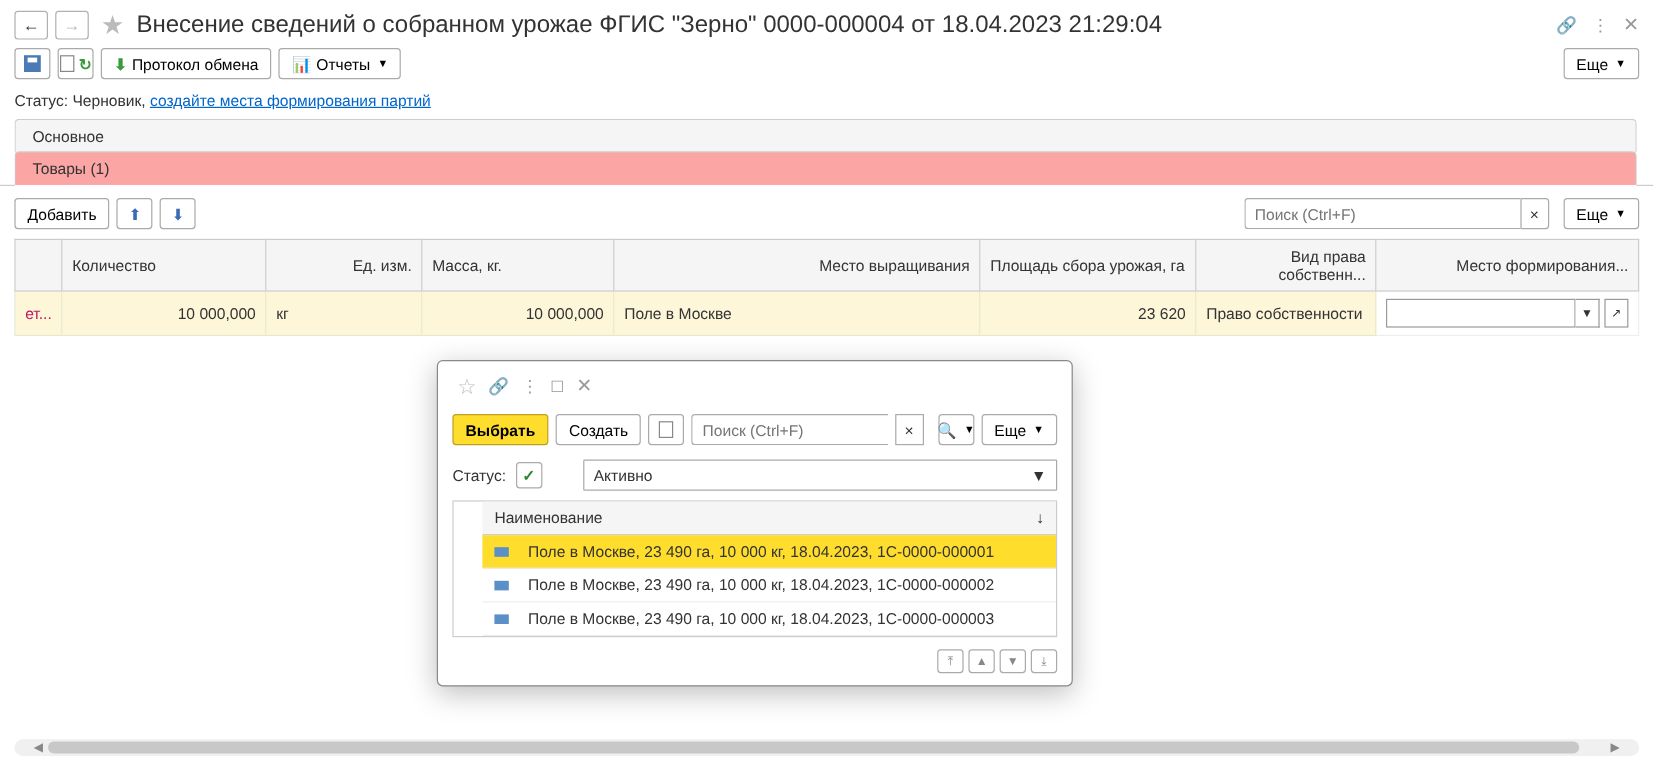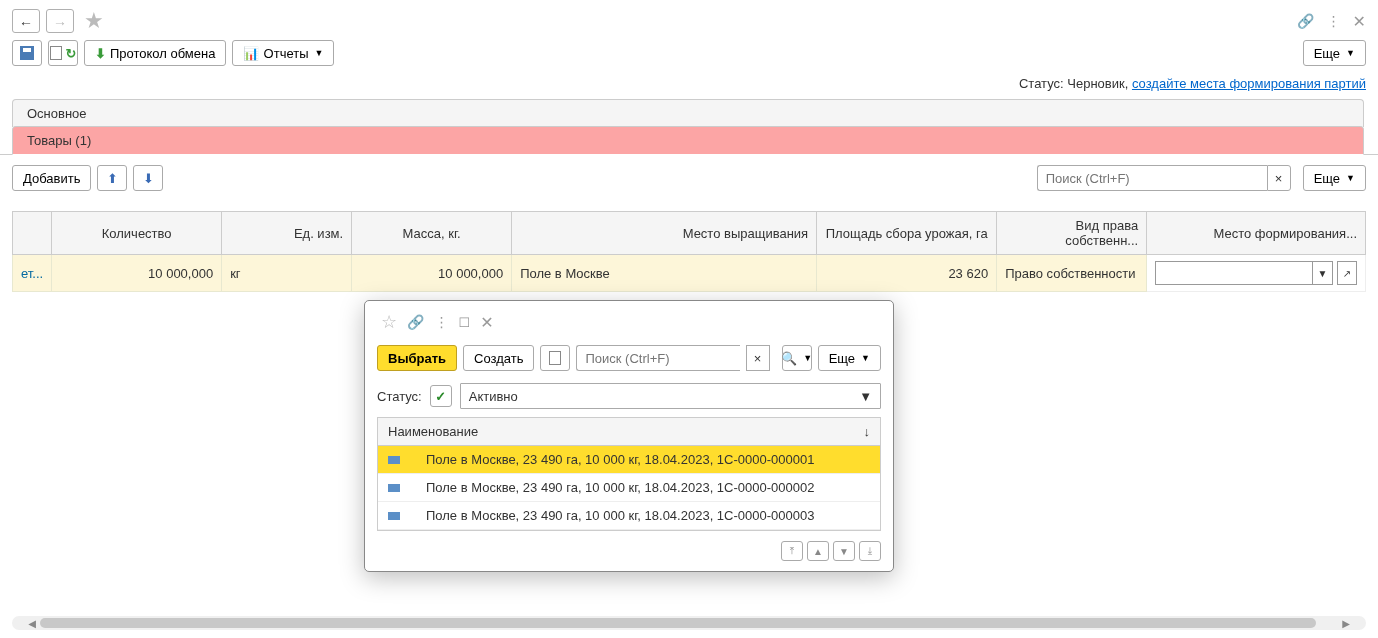"Внесение сведений о собранном урожае" div.page-title { html: none -> <div>Внесение сведений о собранном урожае ФГИС "Зерно" 0000-000004 от 18.04.2023 21:29:04</div> }
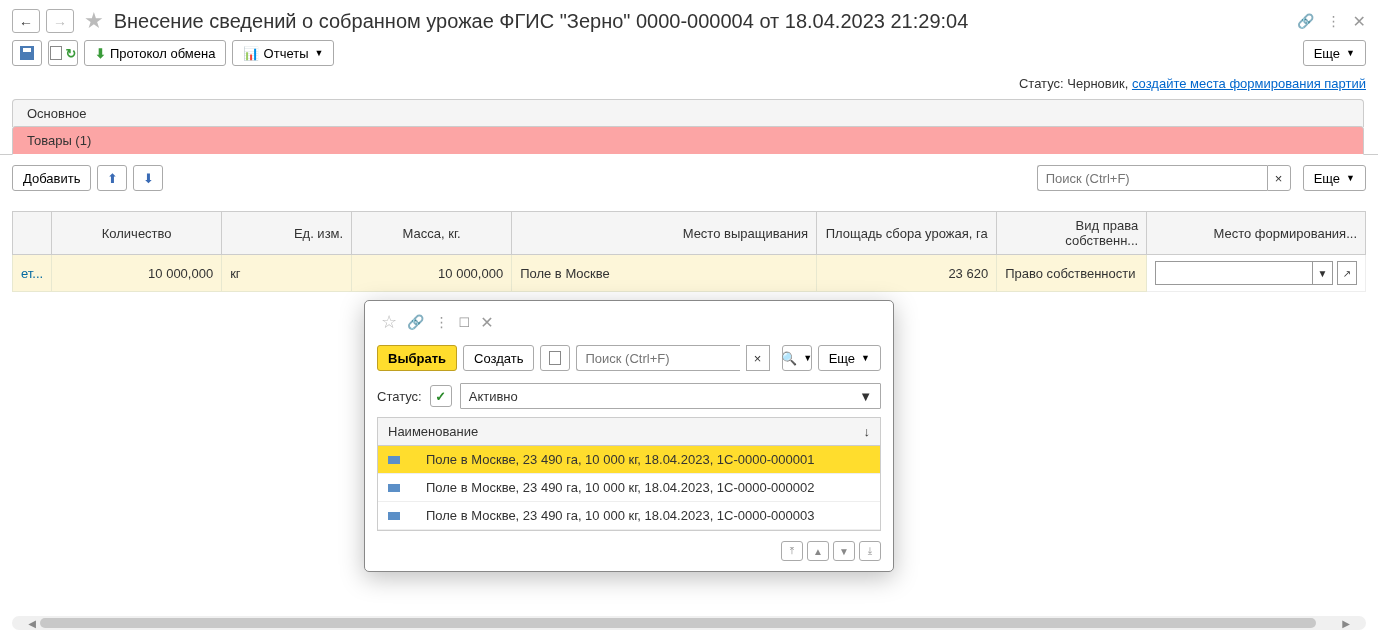"Статус: Черновик, создайте места" .status-line { text-align: right -> none }
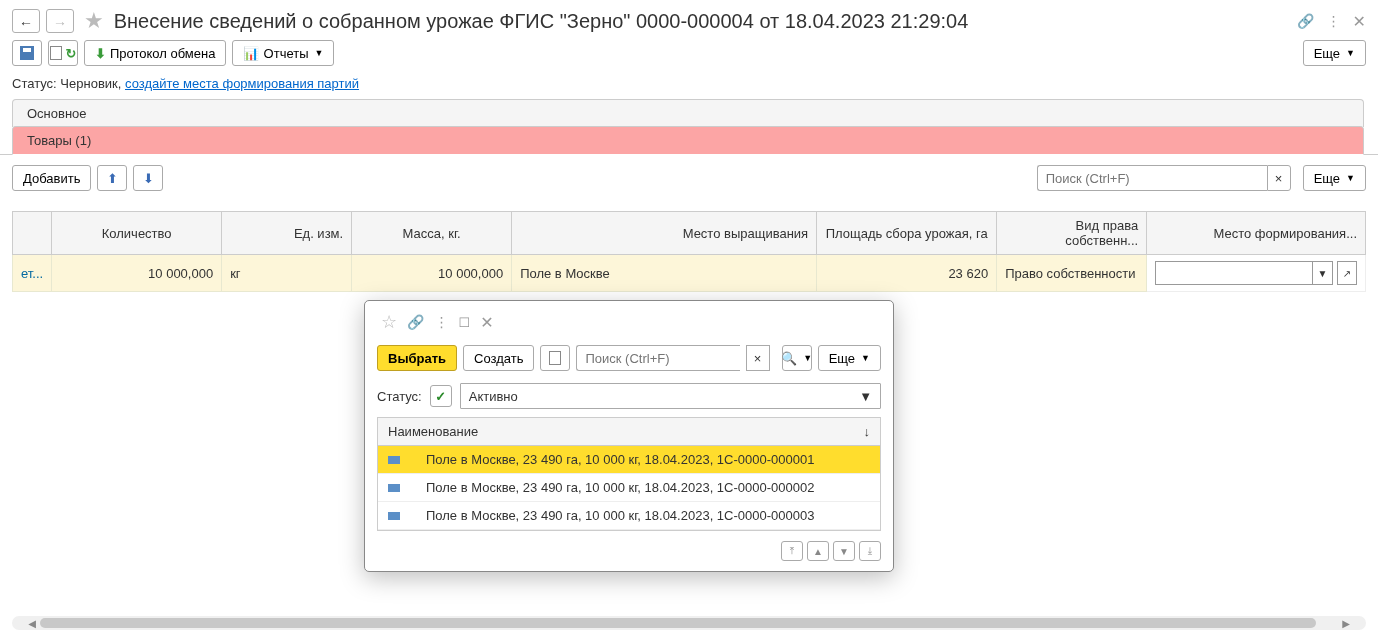"Добавить" .content-toolbar { margin-bottom: 20px -> 8px }
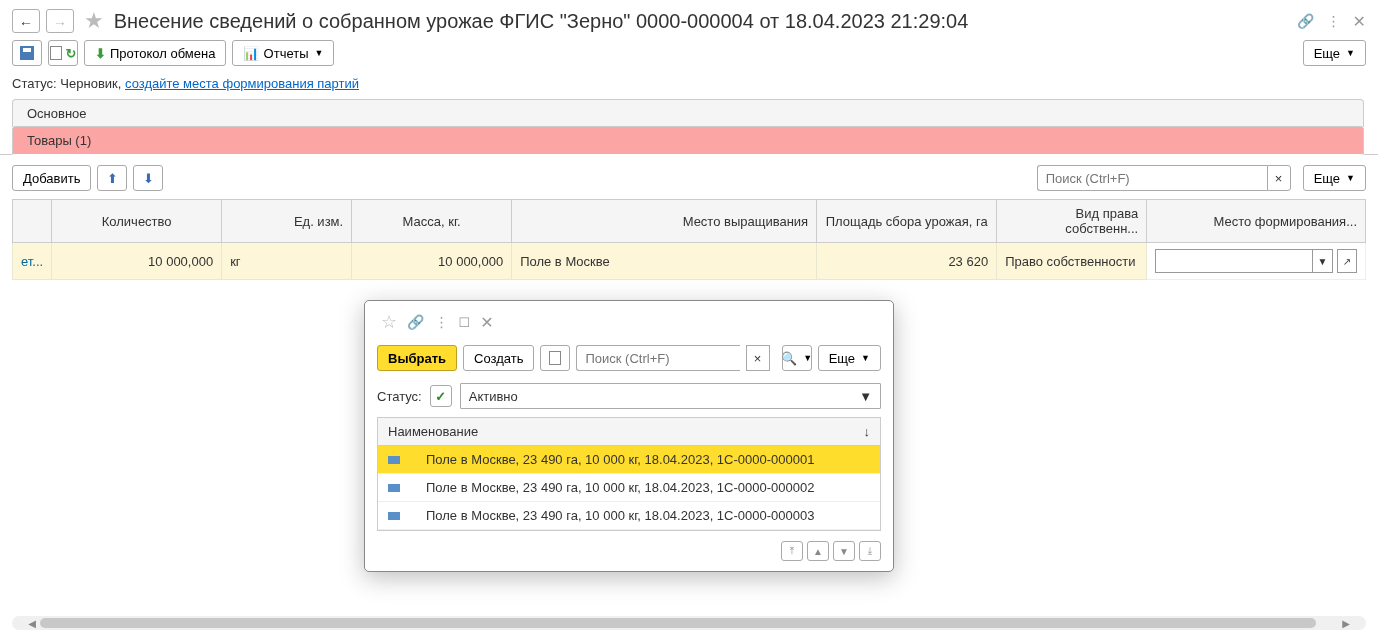"Количество" .table th.right { text-align: center -> left }
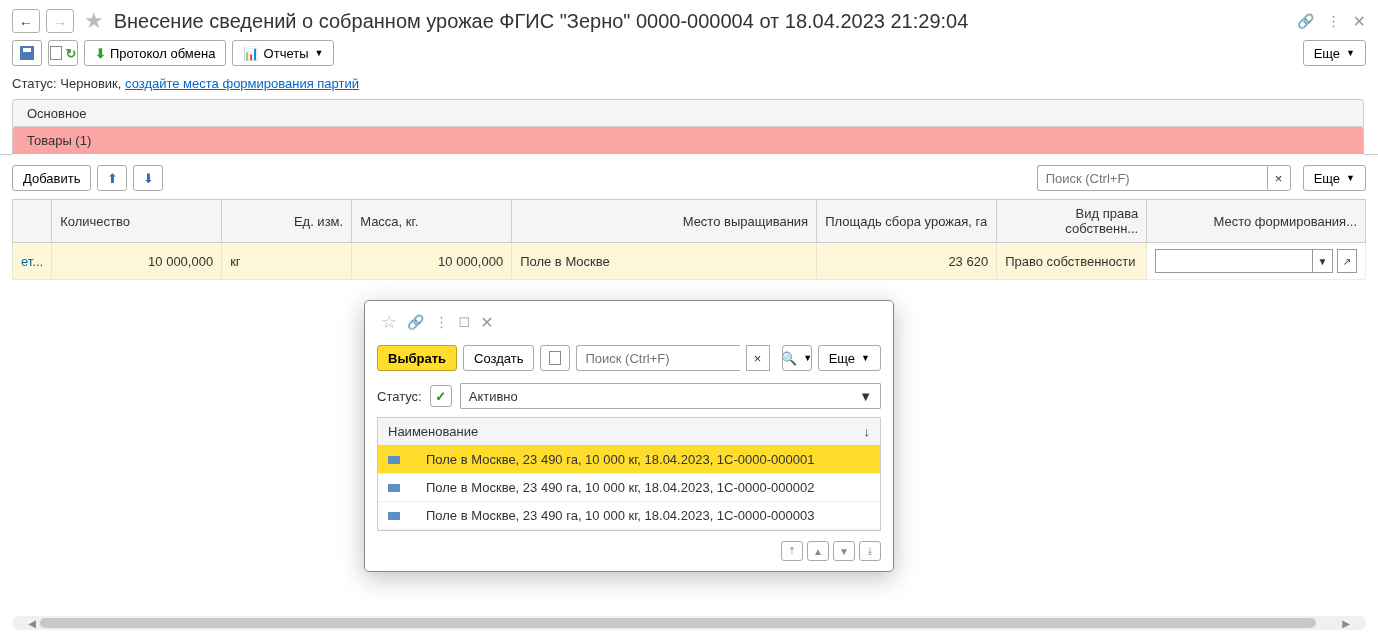"ет..." td { color: #0369a1 -> #be185d }
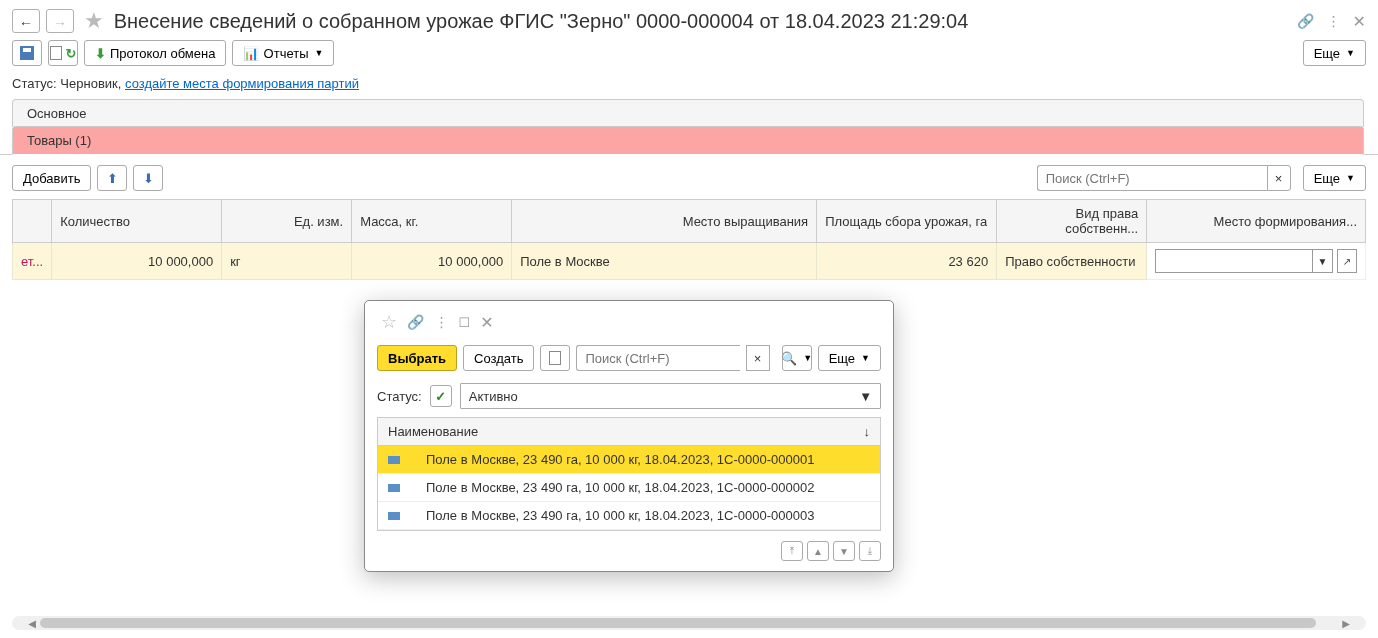"Активно" .status-select { margin-left: none -> 26px }
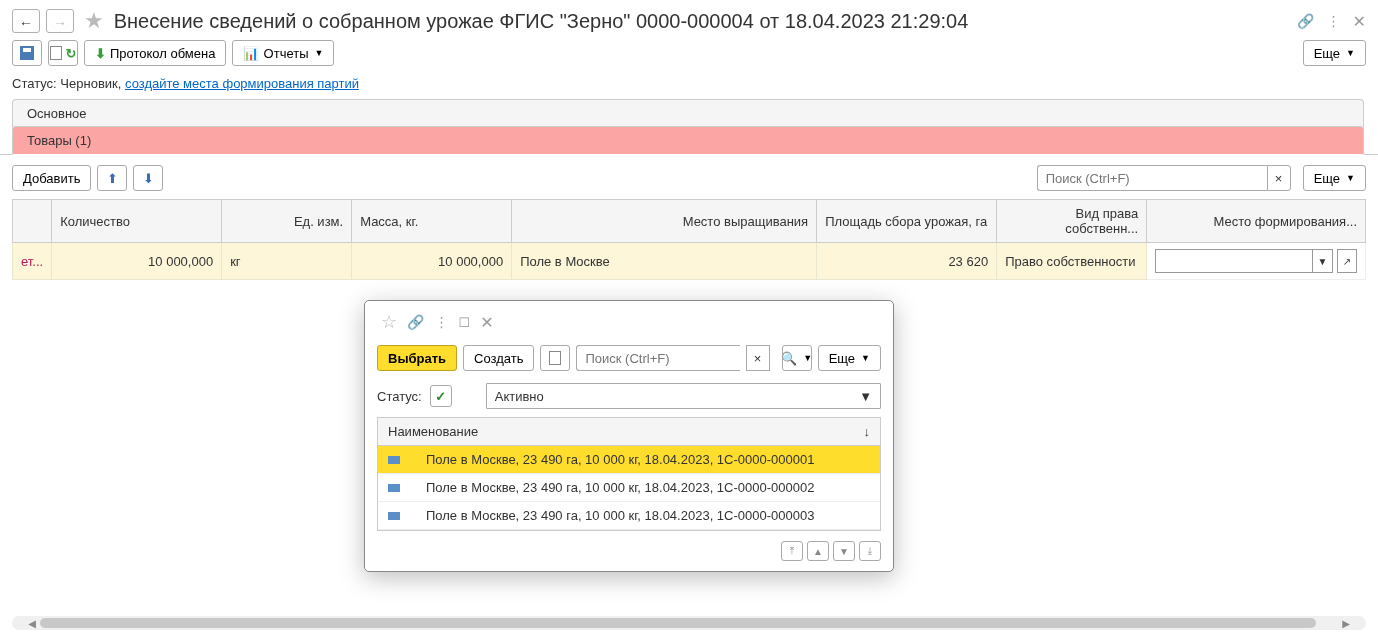"Наименование" .dialog-list { padding-left: none -> 24px }
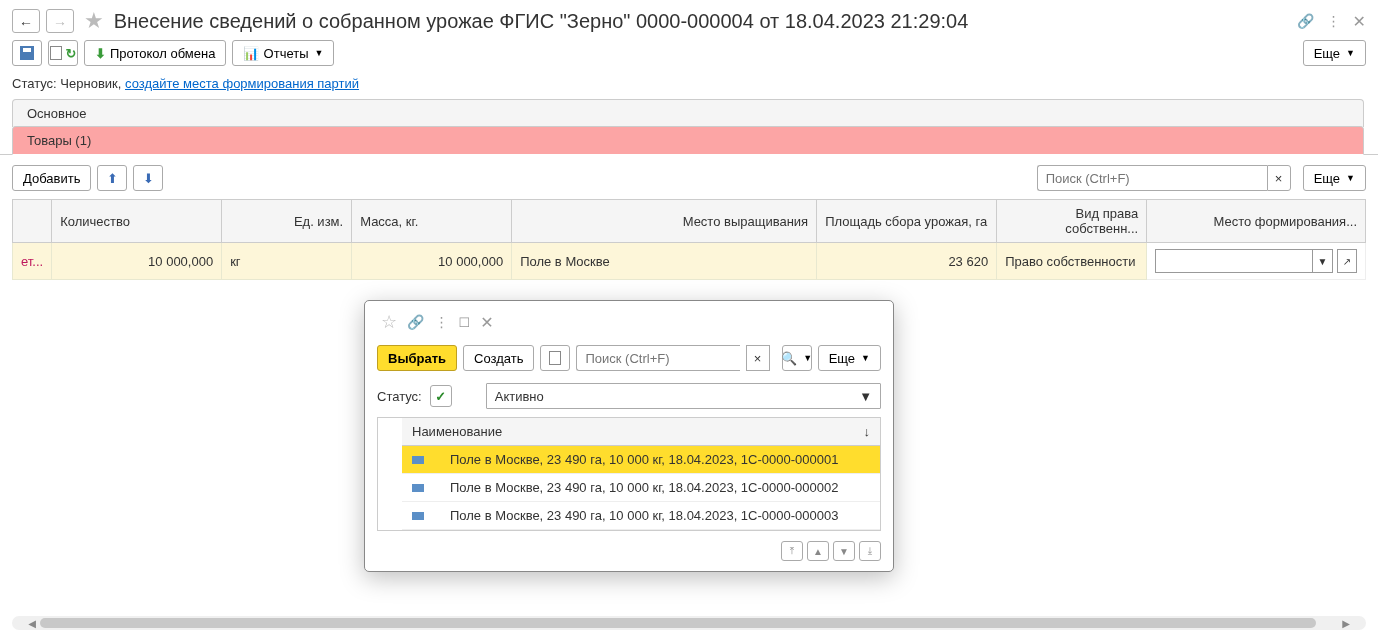"Поле в Москве, 23 490" .dialog-list-item { gap: 26px -> 16px }
